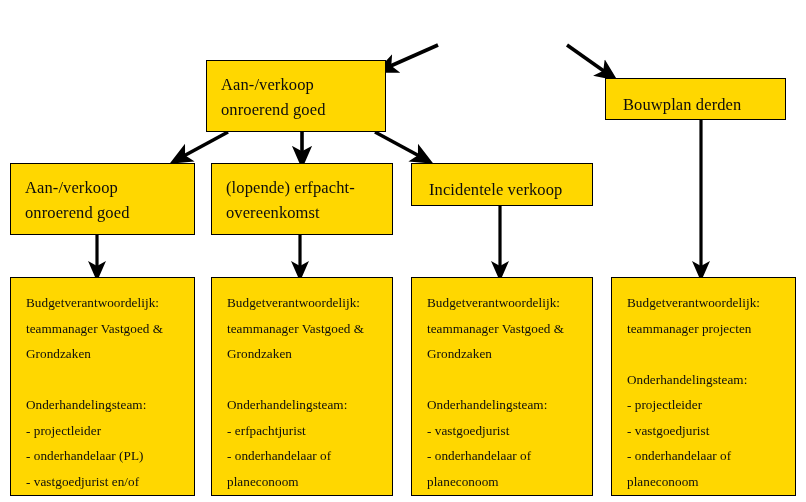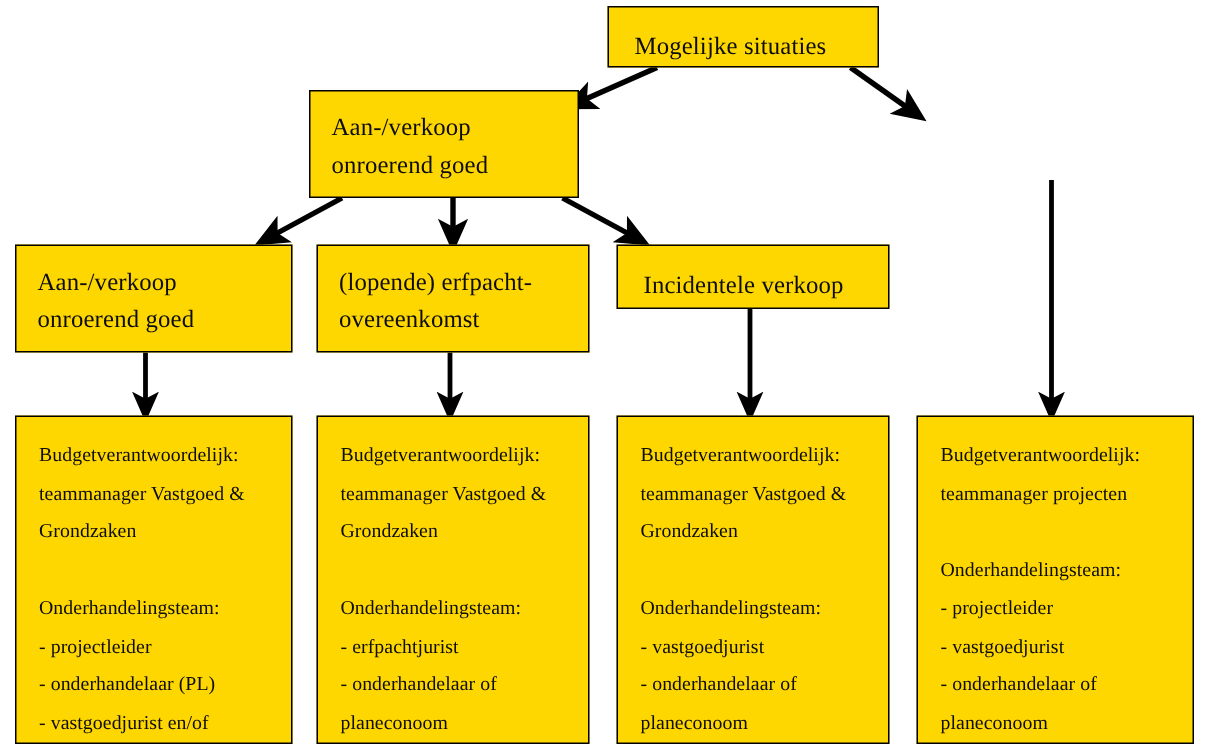"Mogelijke situaties" div.node { html: <div> <span>Mogelijke situaties</span> </div> -> none }
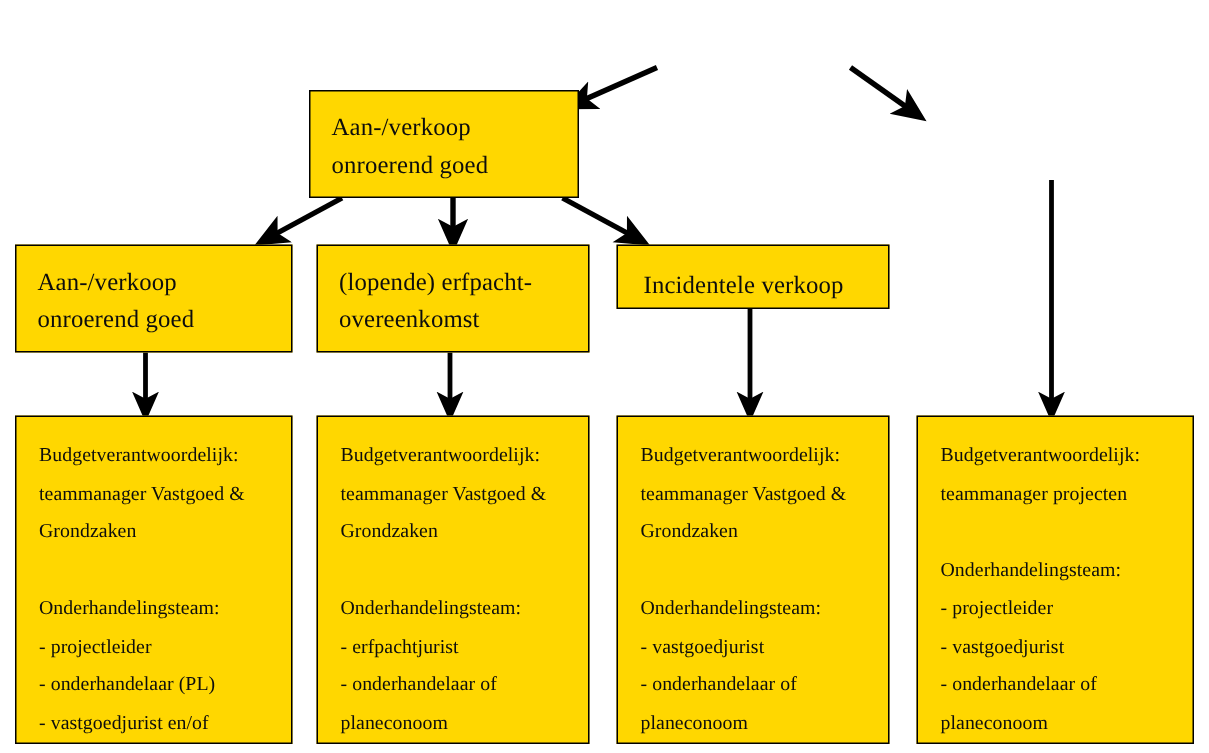"Bouwplan derden" div.node { html: none -> <div> <span>Bouwplan derden</span> </div> }
